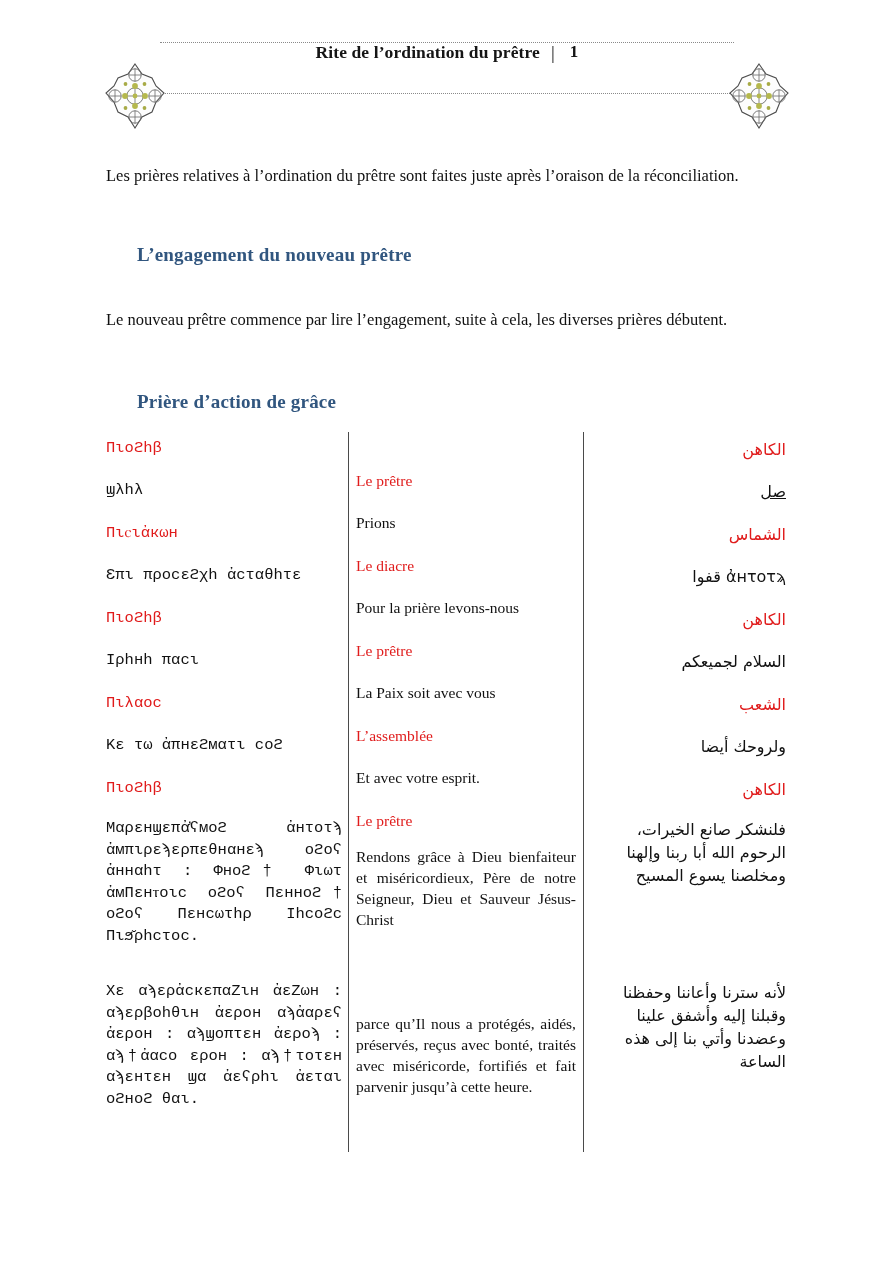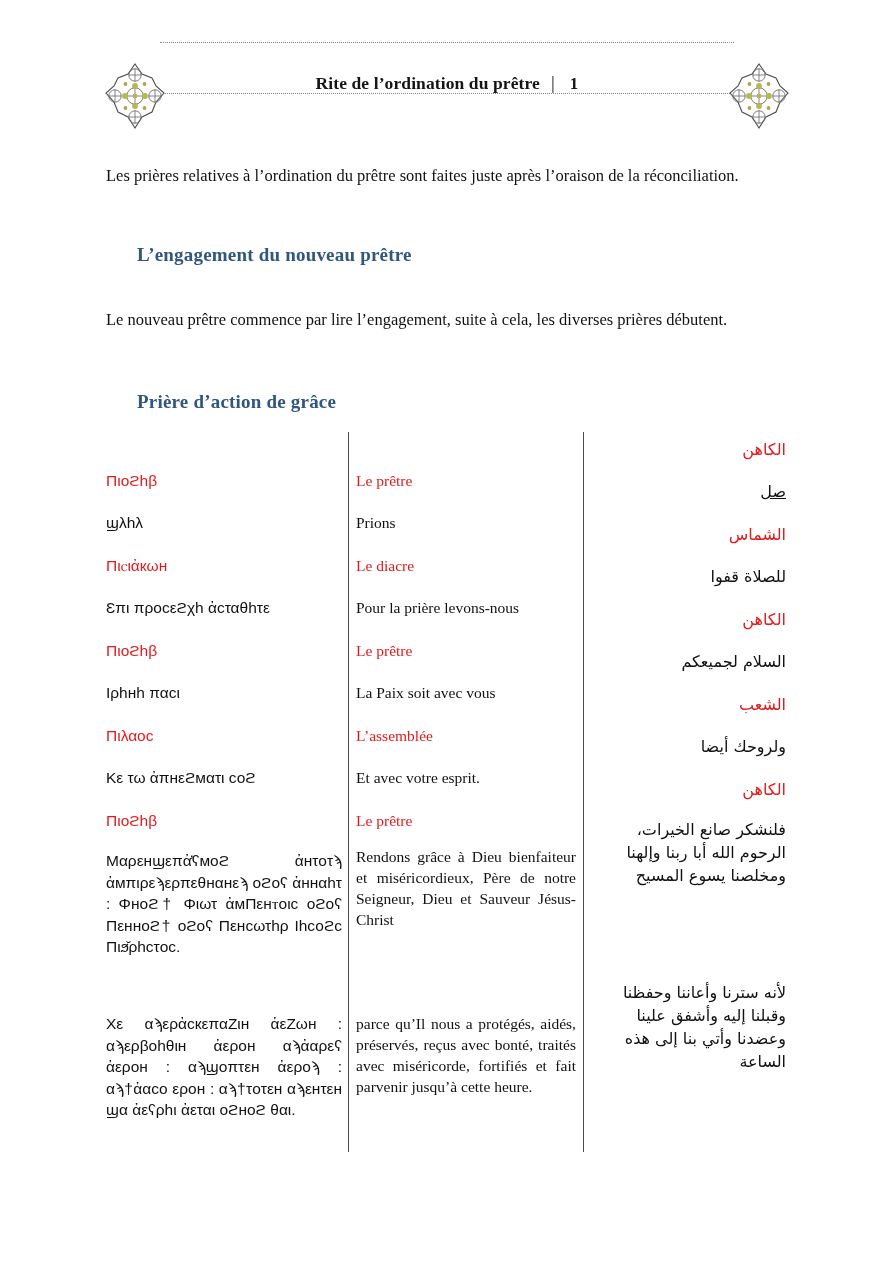"Rite de l’ordination du prêtre" .header-title { align-items: flex-end -> flex-start }
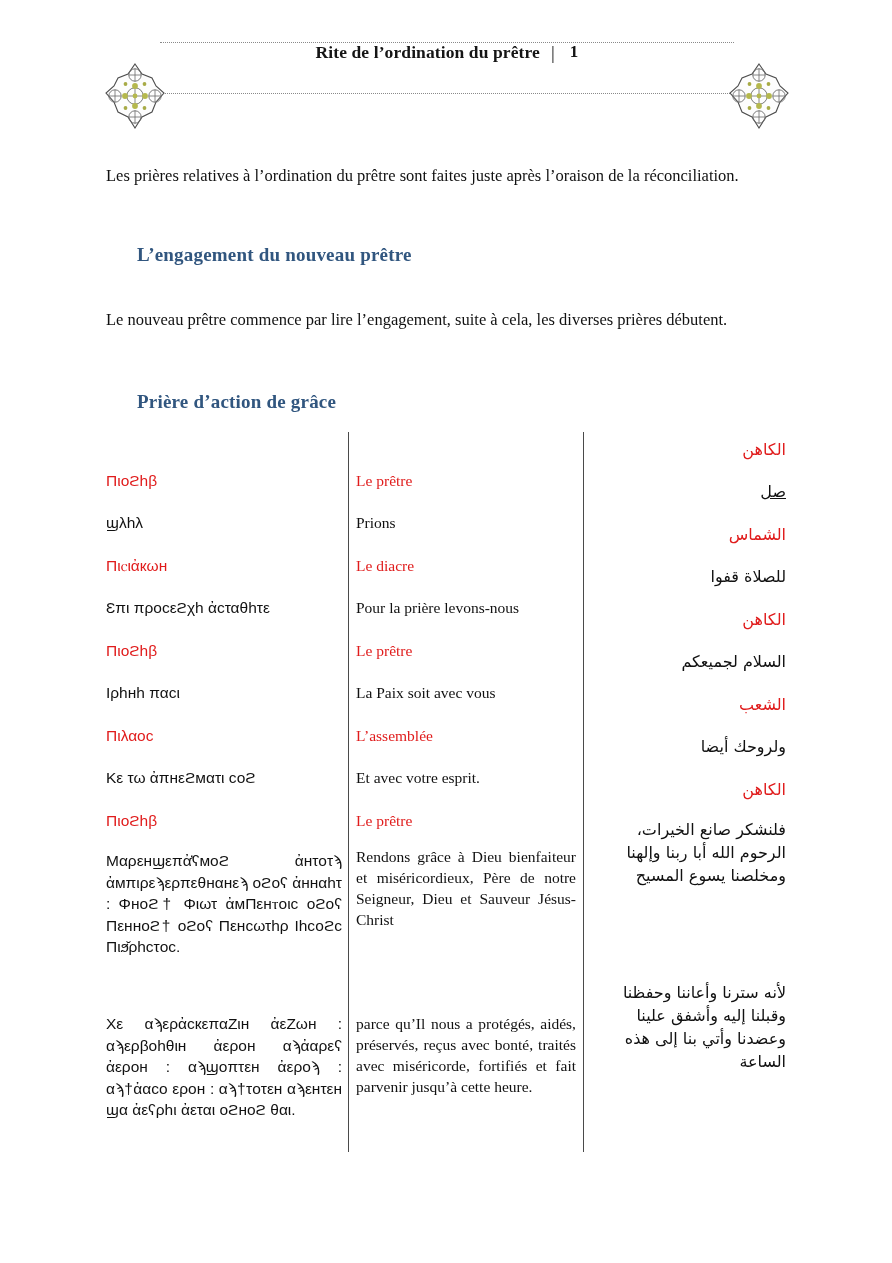"Πιоϩhβ" .coptic { font-family: Liberation Sans, sans-serif -> Liberation Mono, monospace; margin-top: 32px -> none }
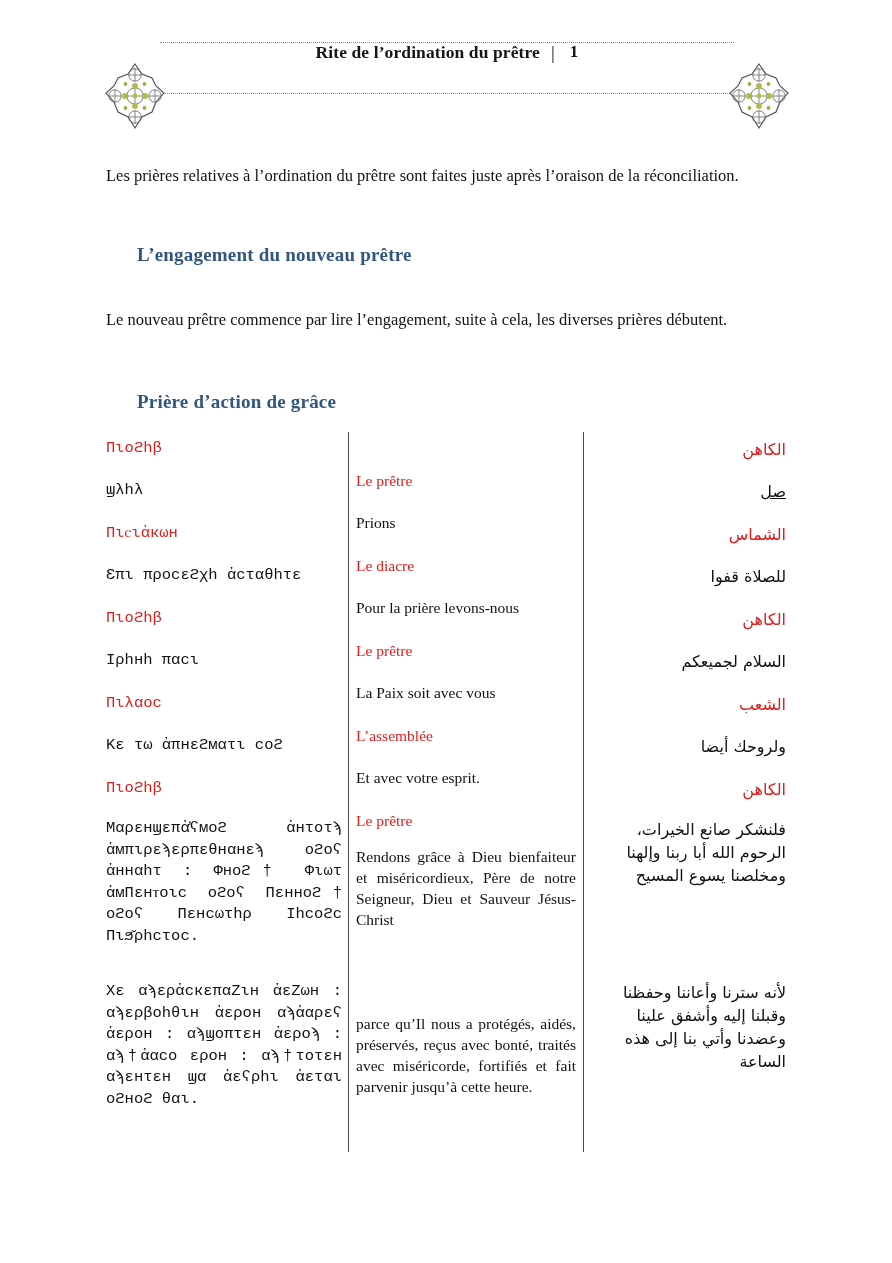"للصلاة قفوا" div.cell { text: للصلاة -> ἀнτоτϡ }
